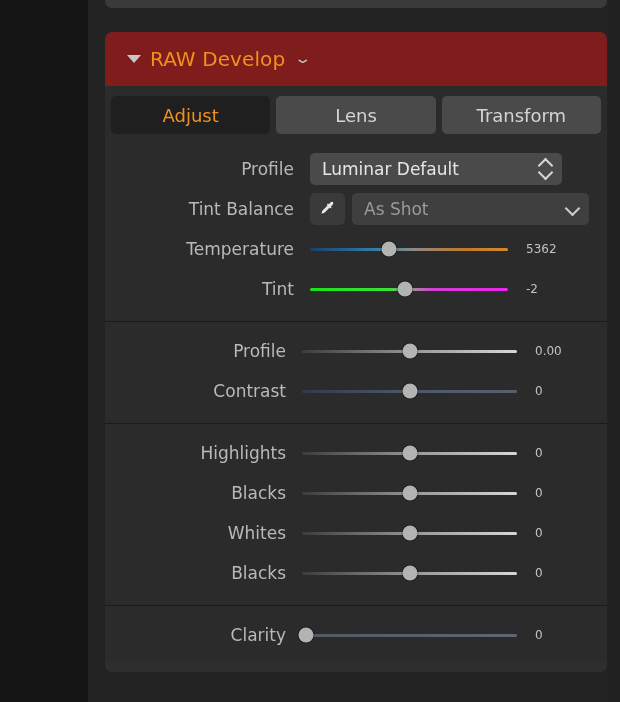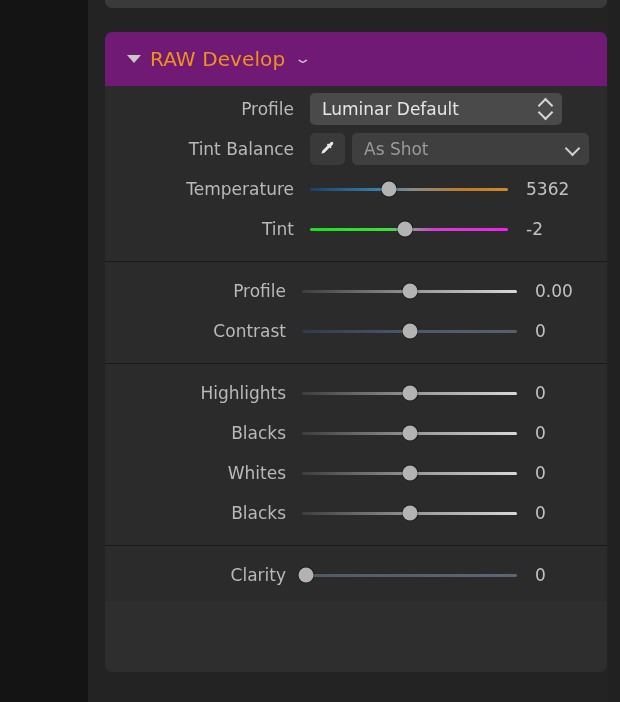"RAW Develop" .card-header { background: #701a75 -> #7f1d1d }
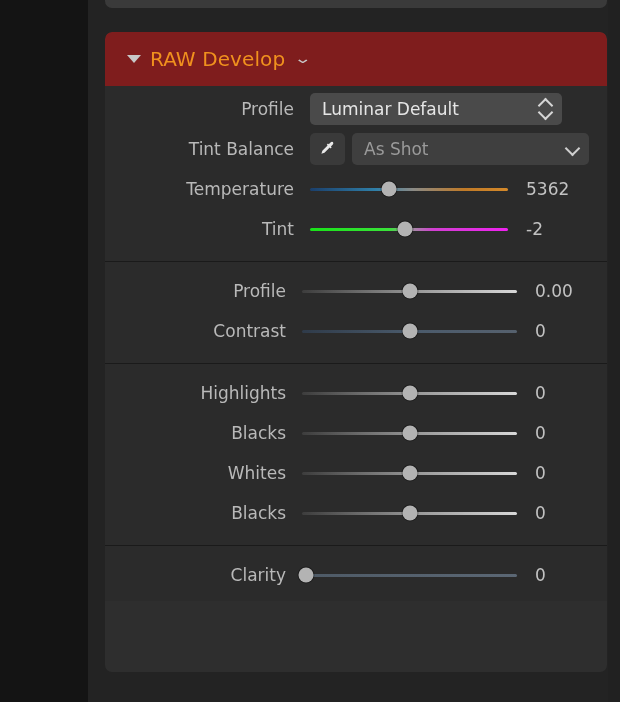"Adjust" div.tabs { html: none -> <div> <div>Adjust</div> <div>Lens</div> <div>Transform</div> </div> }
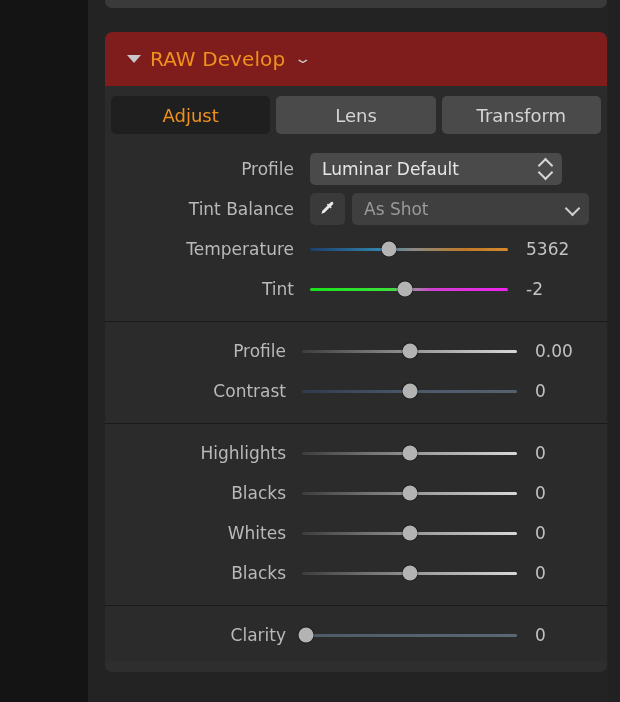"5362" .row-value { font-size: 17px -> 12px }
